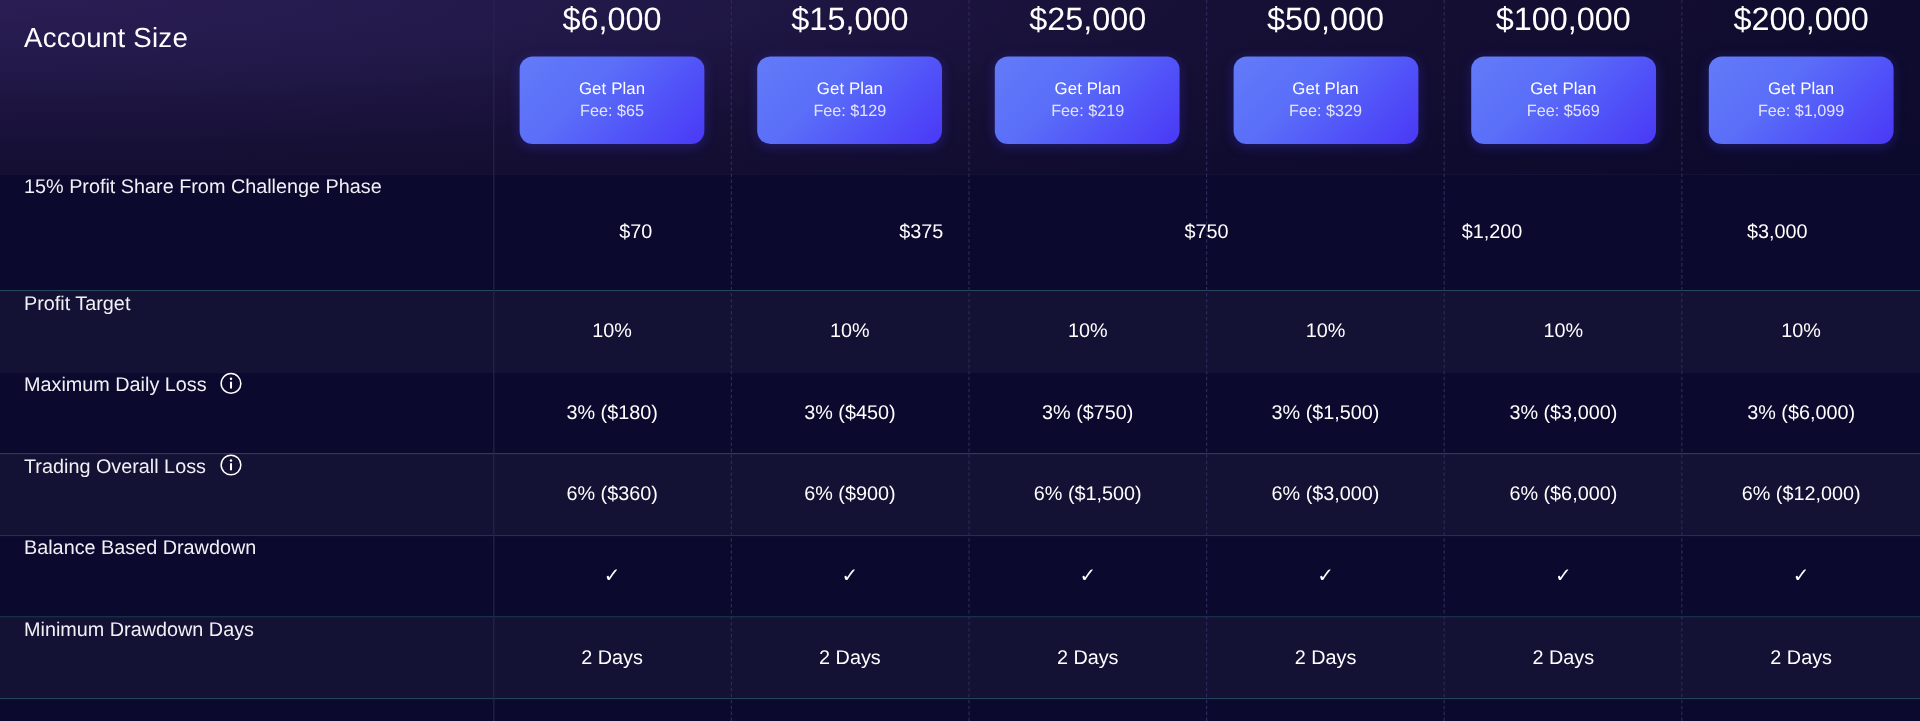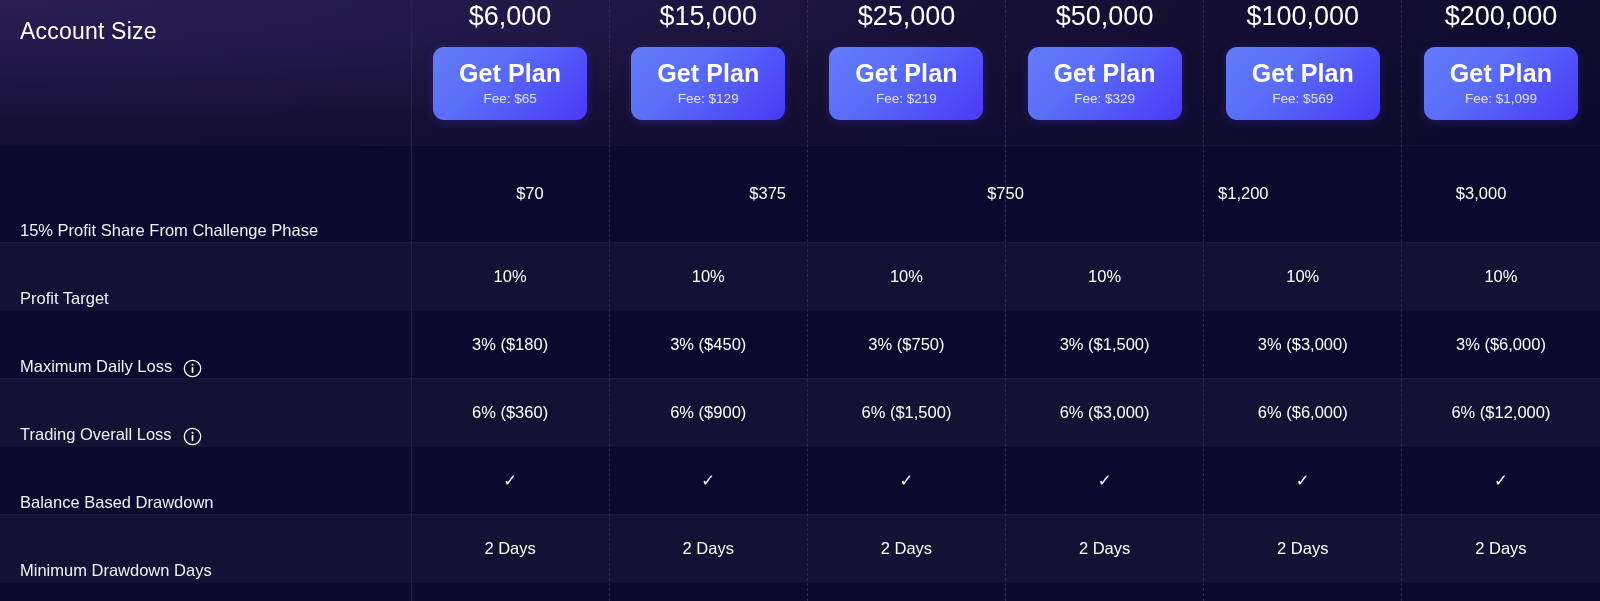"Get Plan" .get-plan-btn .gp-main { font-size: 25px -> 14px; font-weight: bold -> normal }
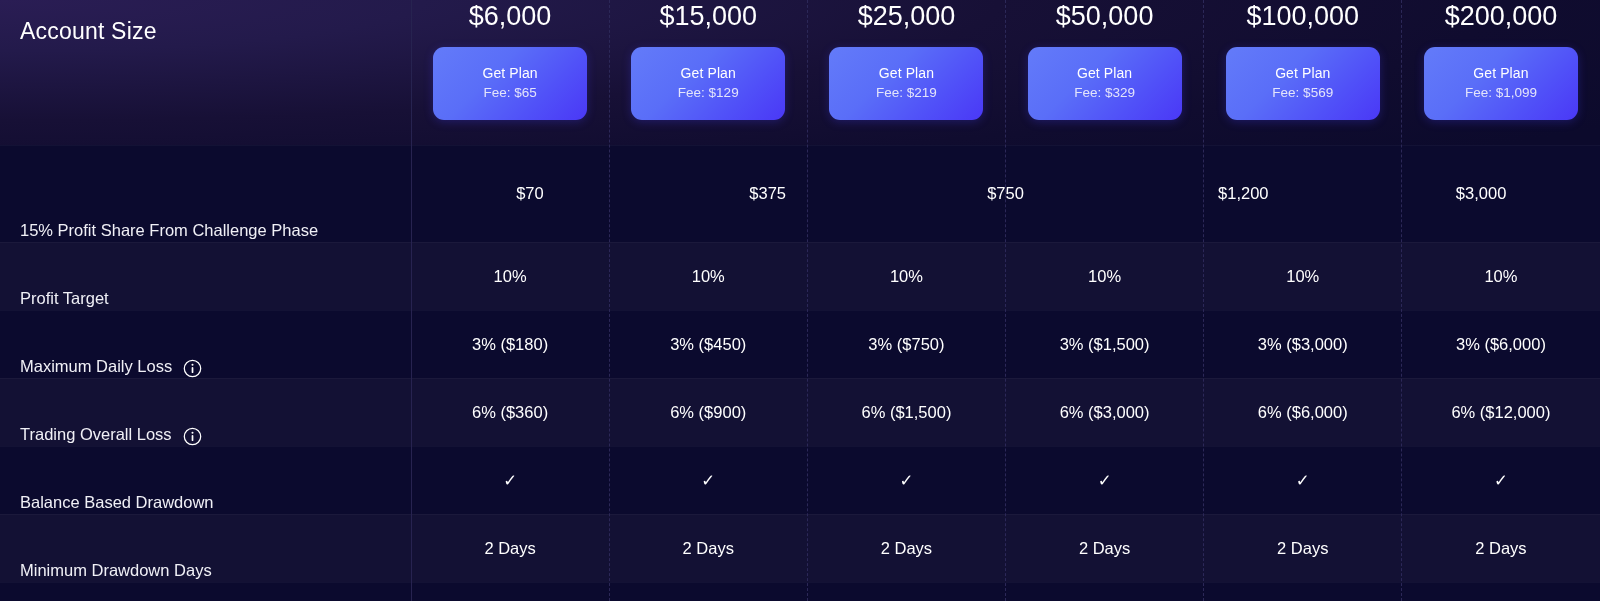"15% Profit Share From Challenge" .row-label { align-items: flex-end -> flex-start }
